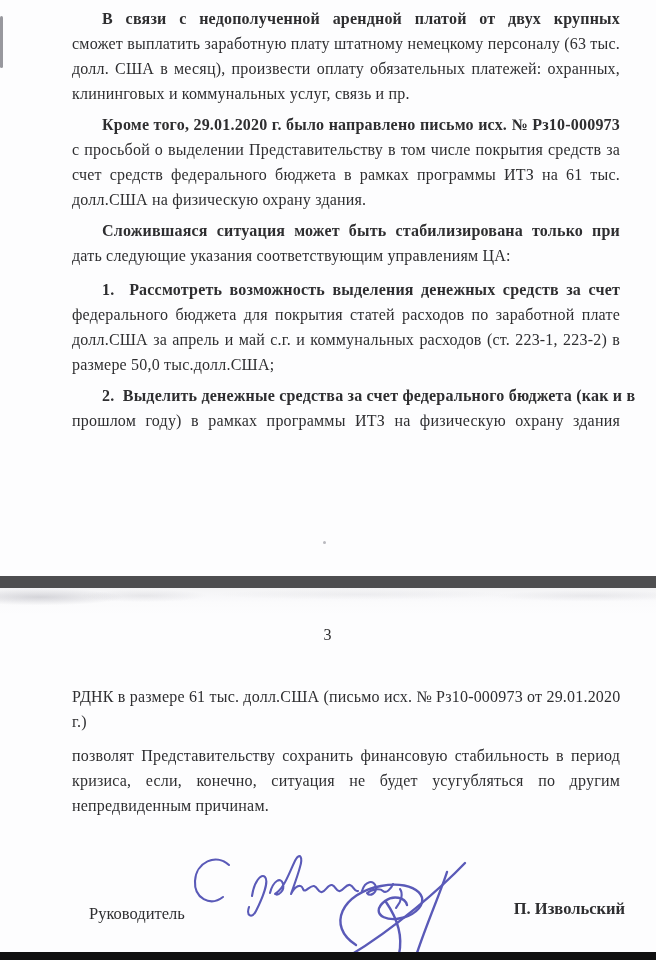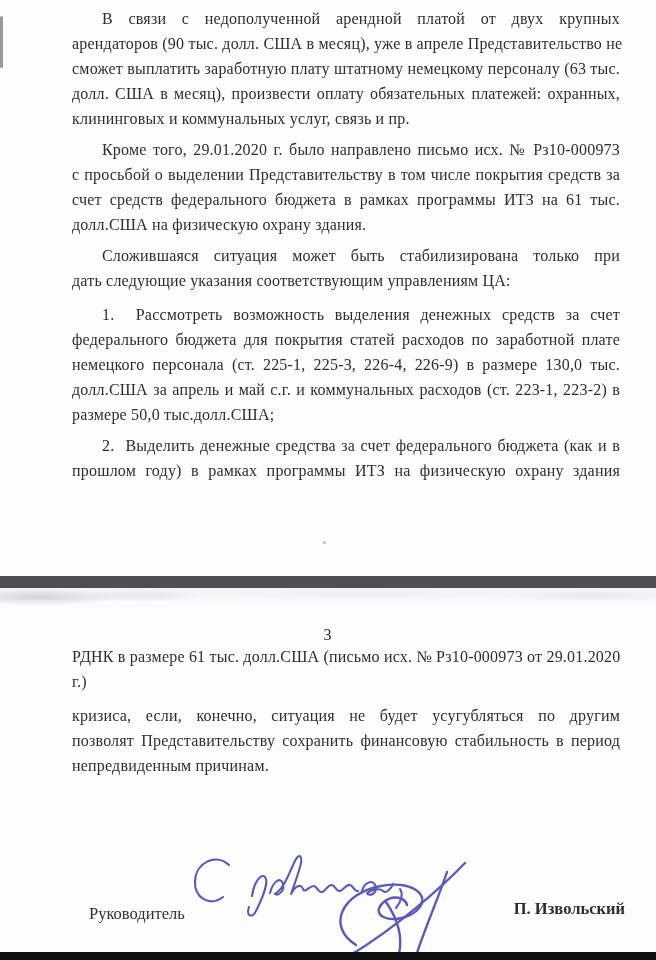"В связи с недополученной арендной" .line.ind { font-weight: none -> bold }
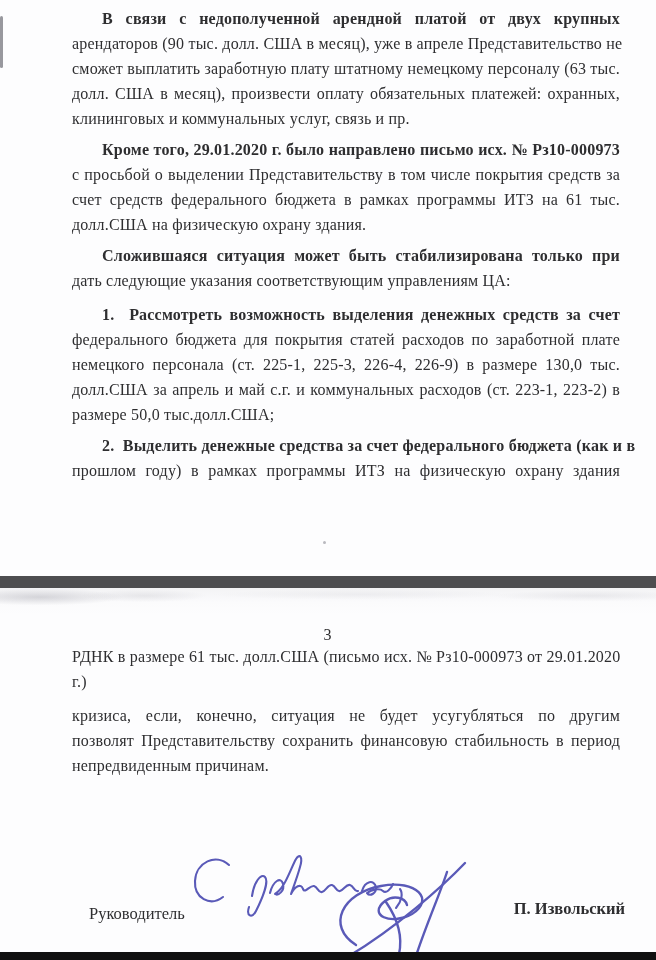"арендаторов (90 тыс. долл. США" div.line { html: <div><span>арендаторов (90 тыс. долл. США в месяц), уже в апреле Представительство не</span></div> -> none }
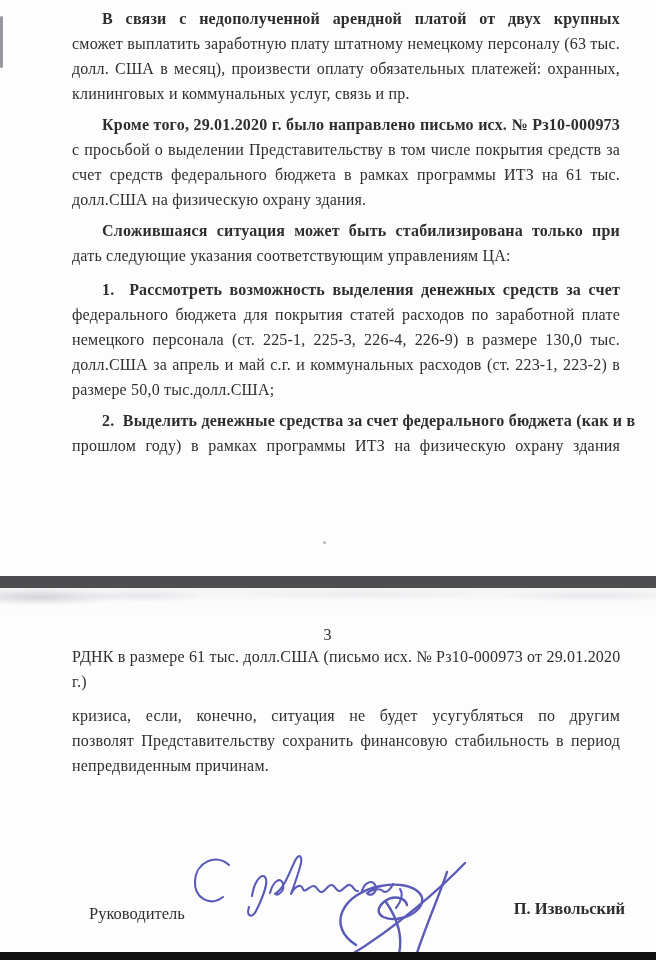"немецкого персонала (ст. 225-1, 225-3," div.line { html: <div><span>немецкого персонала (ст. 225-1, 225-3, 226-4, 226-9) в размере 130,0 тыс.</span></div> -> none }
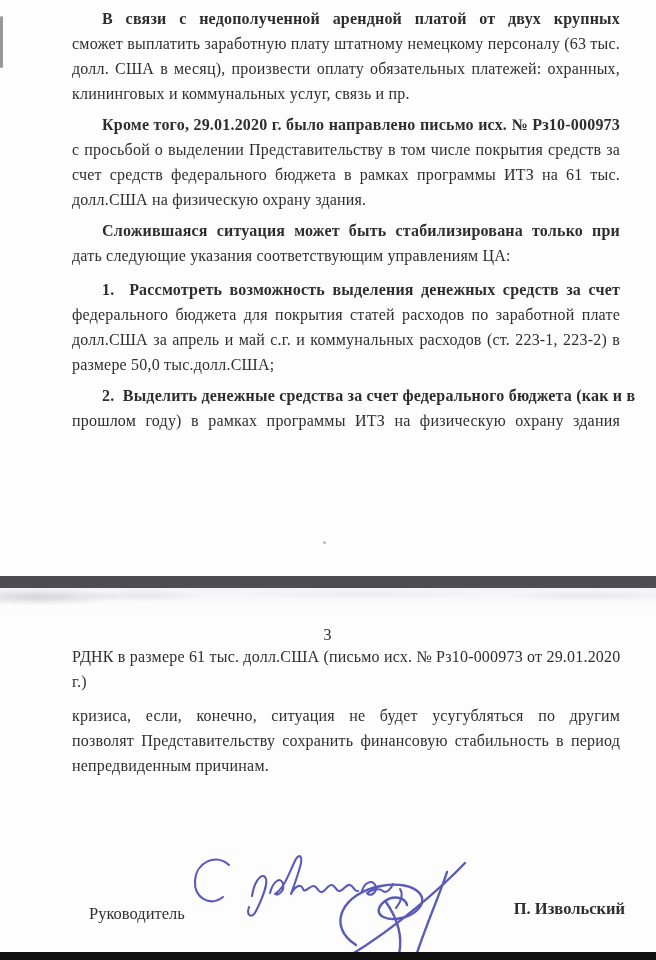"РДНК в размере 61 тыс." div.text-block { top: 644px -> 684px }
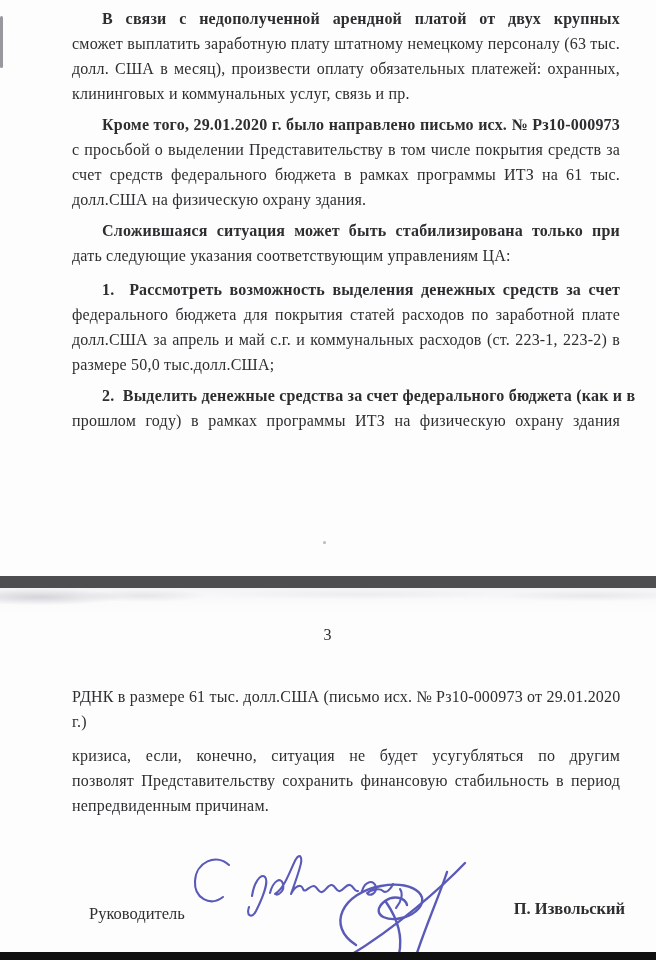"кризиса, если, конечно, ситуация не" div.line { order: before "позволят Представительству сохранить" -> after "позволят Представительству сохранить" }
